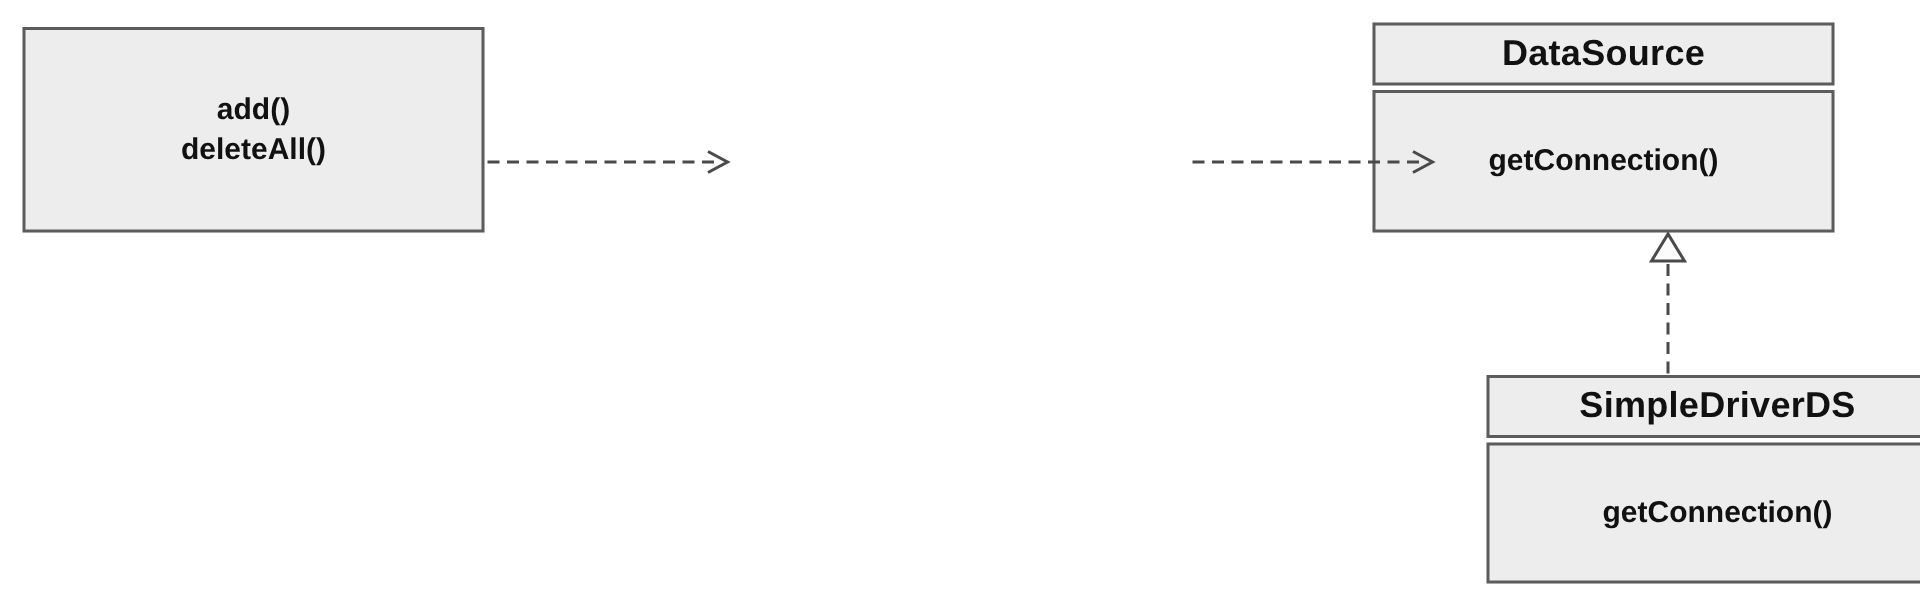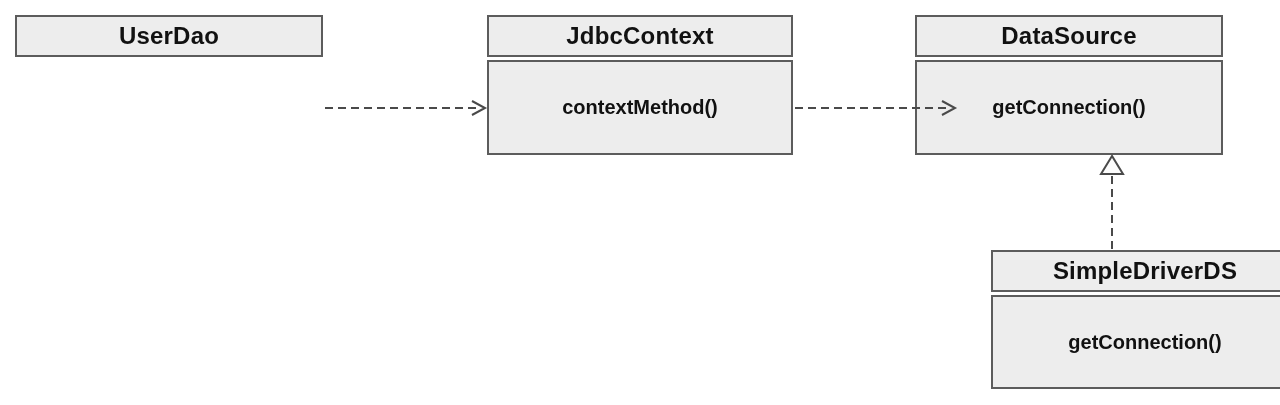"UserDao" div.cls-header { html: <div>UserDao</div> -> none }
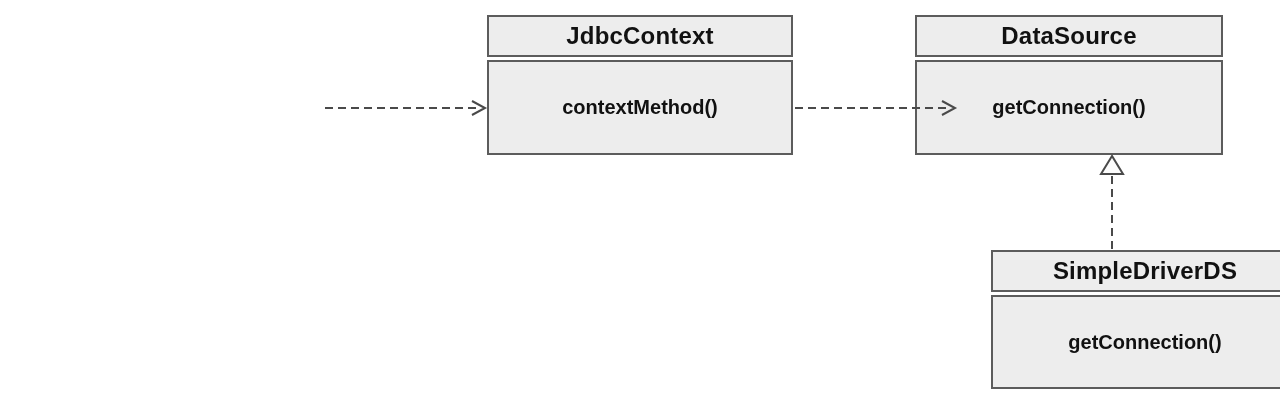"JdbcContext" div.cls { html: <div> <div>JdbcContext</div> <div> <div>contextMethod()</div> </div> </div> -> none }
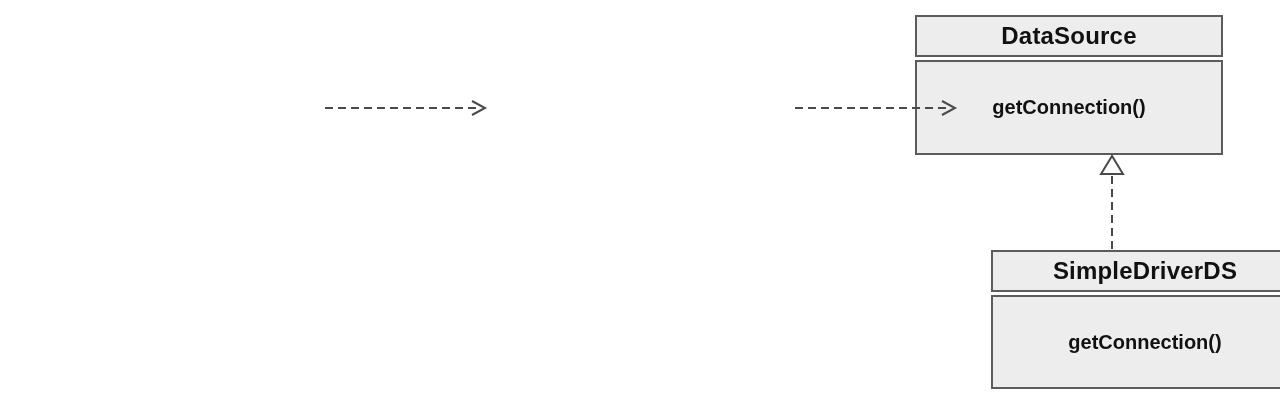"add()" div.cls-body { html: none -> <div> <div>add()</div> <div>deleteAll()</div> </div> }
